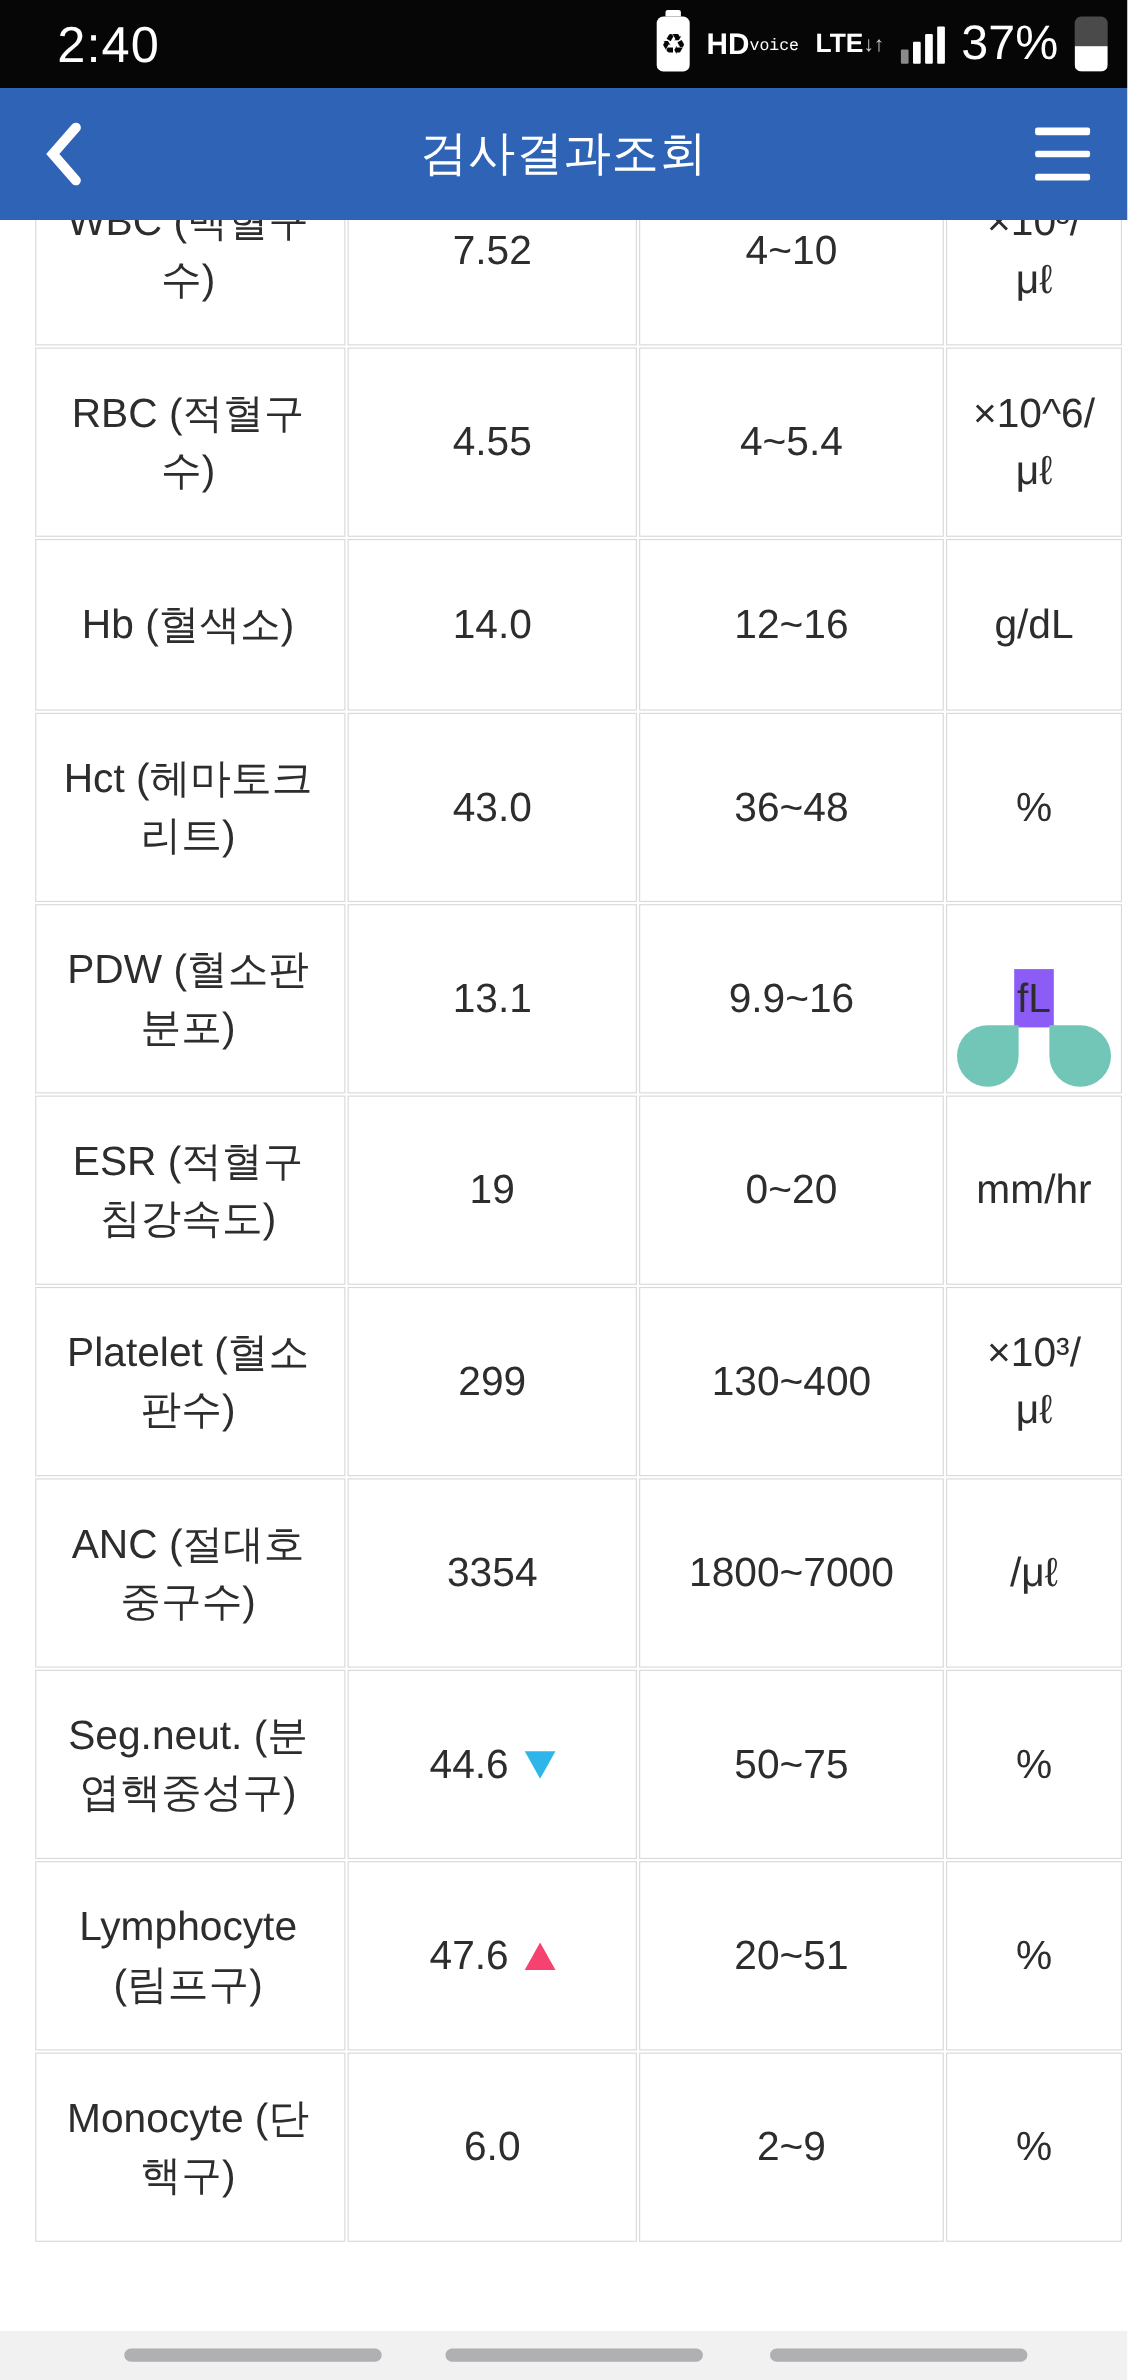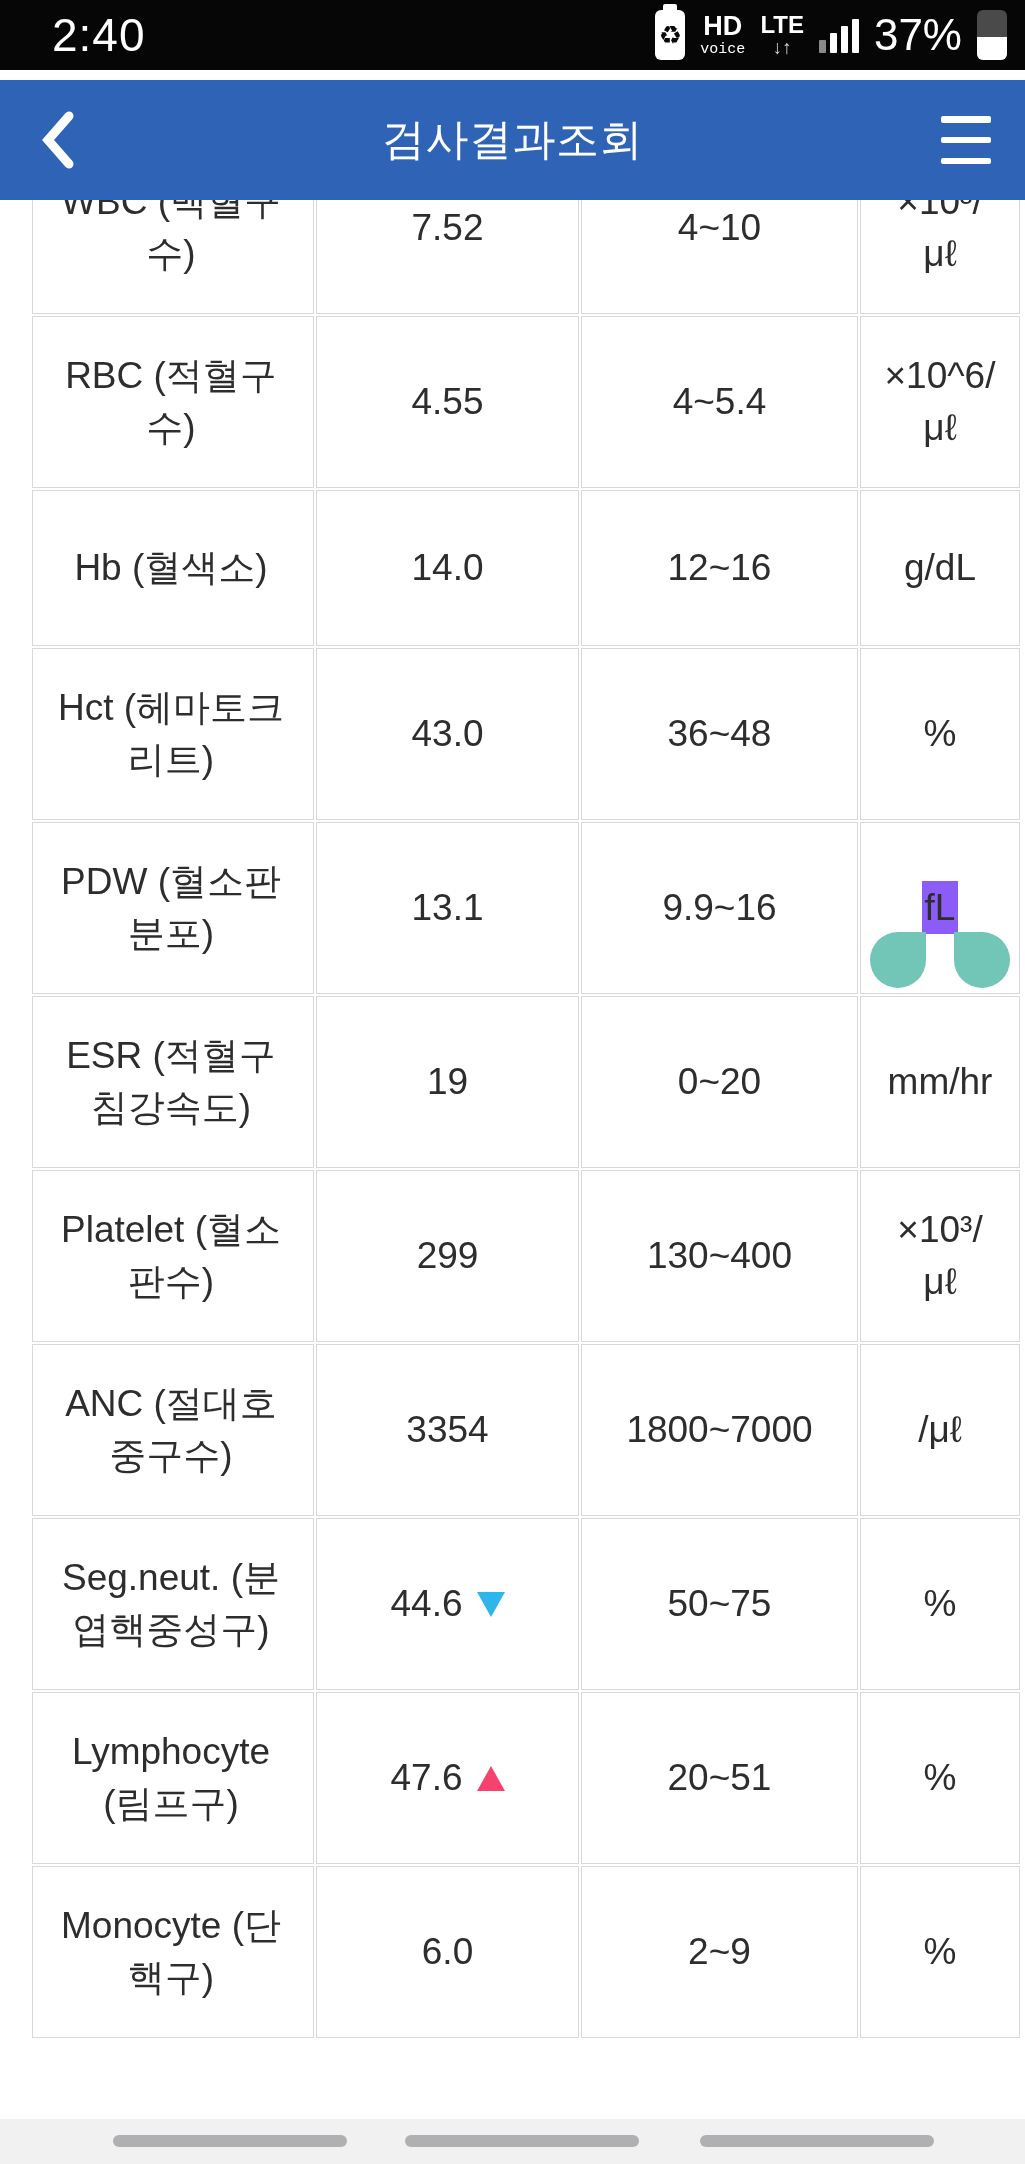"2:40" .status-bar { height: 70px -> 80px }
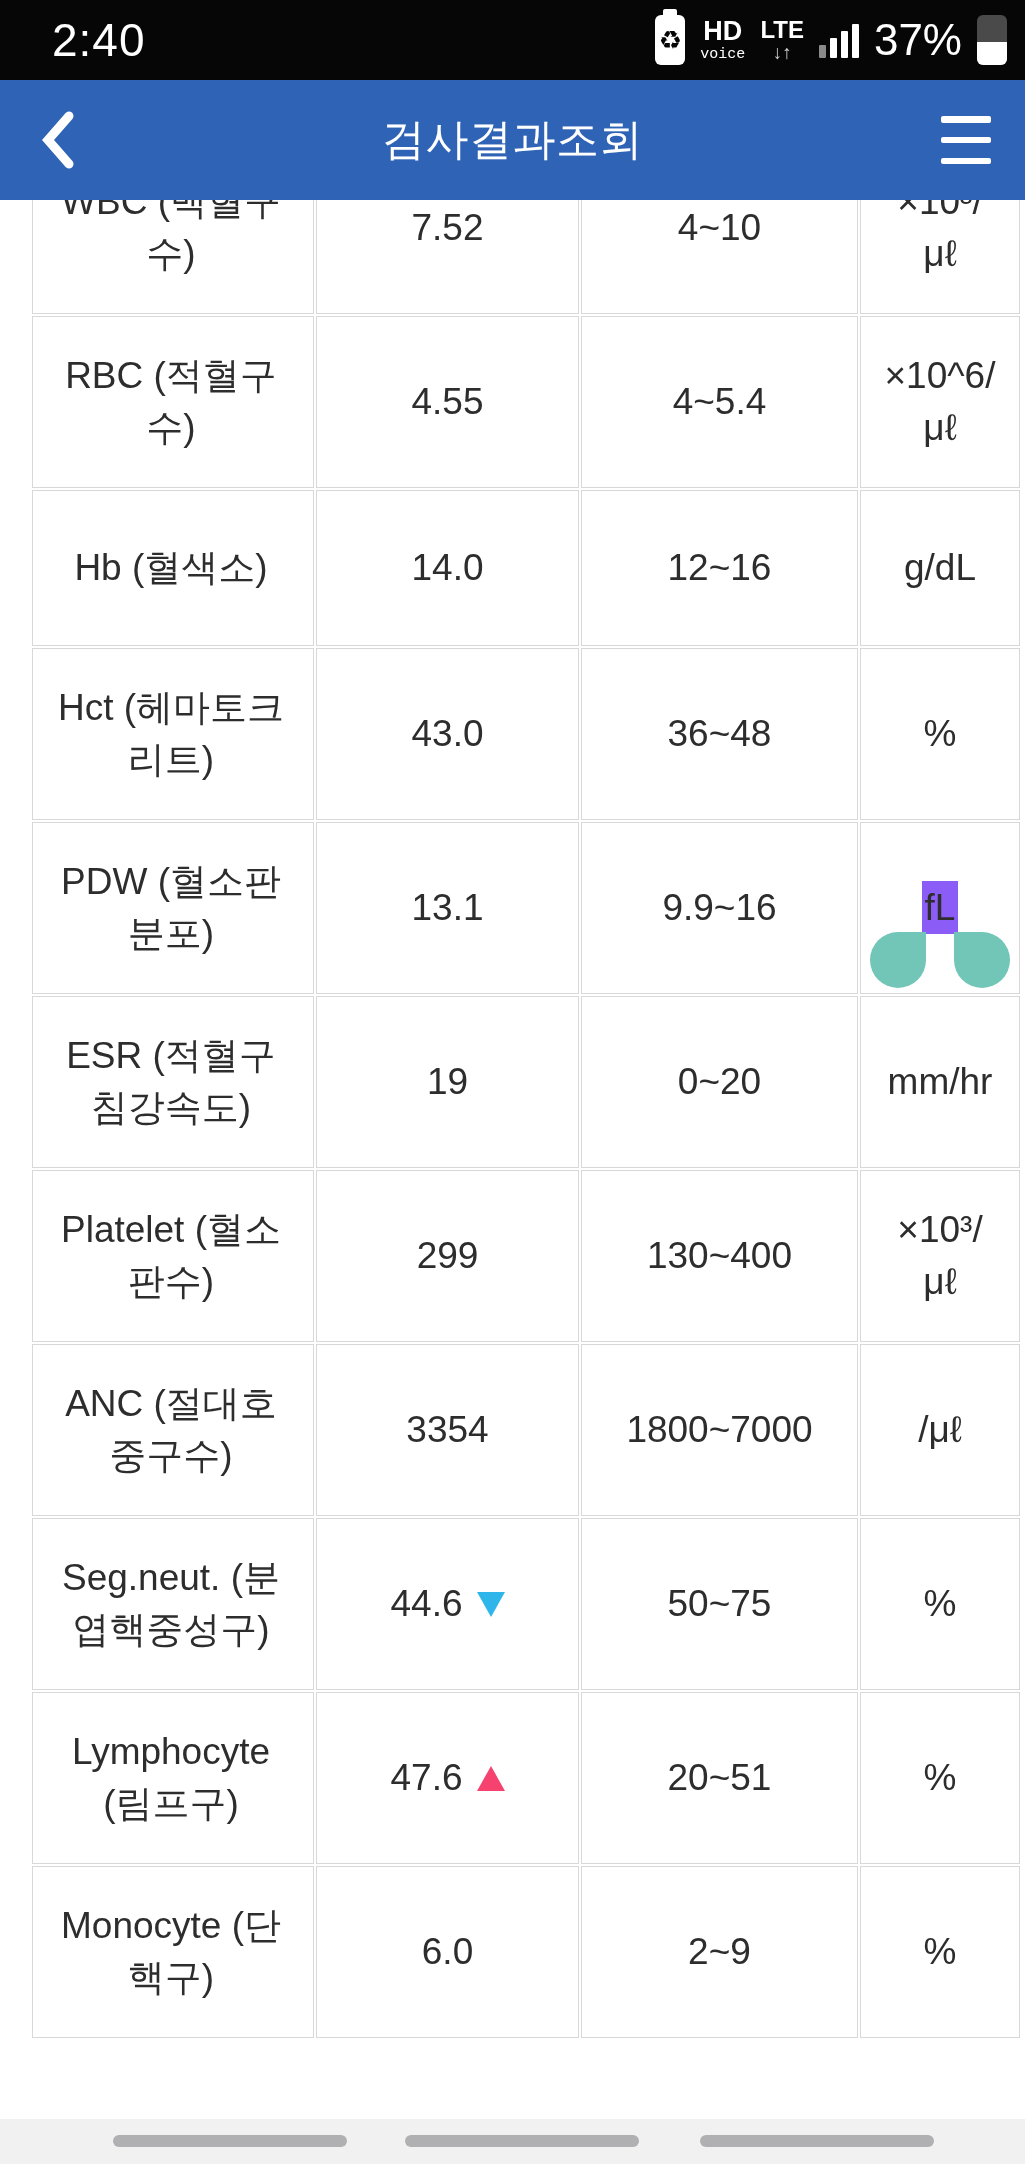"HD" .sb-stack { flex-direction: column -> row }
